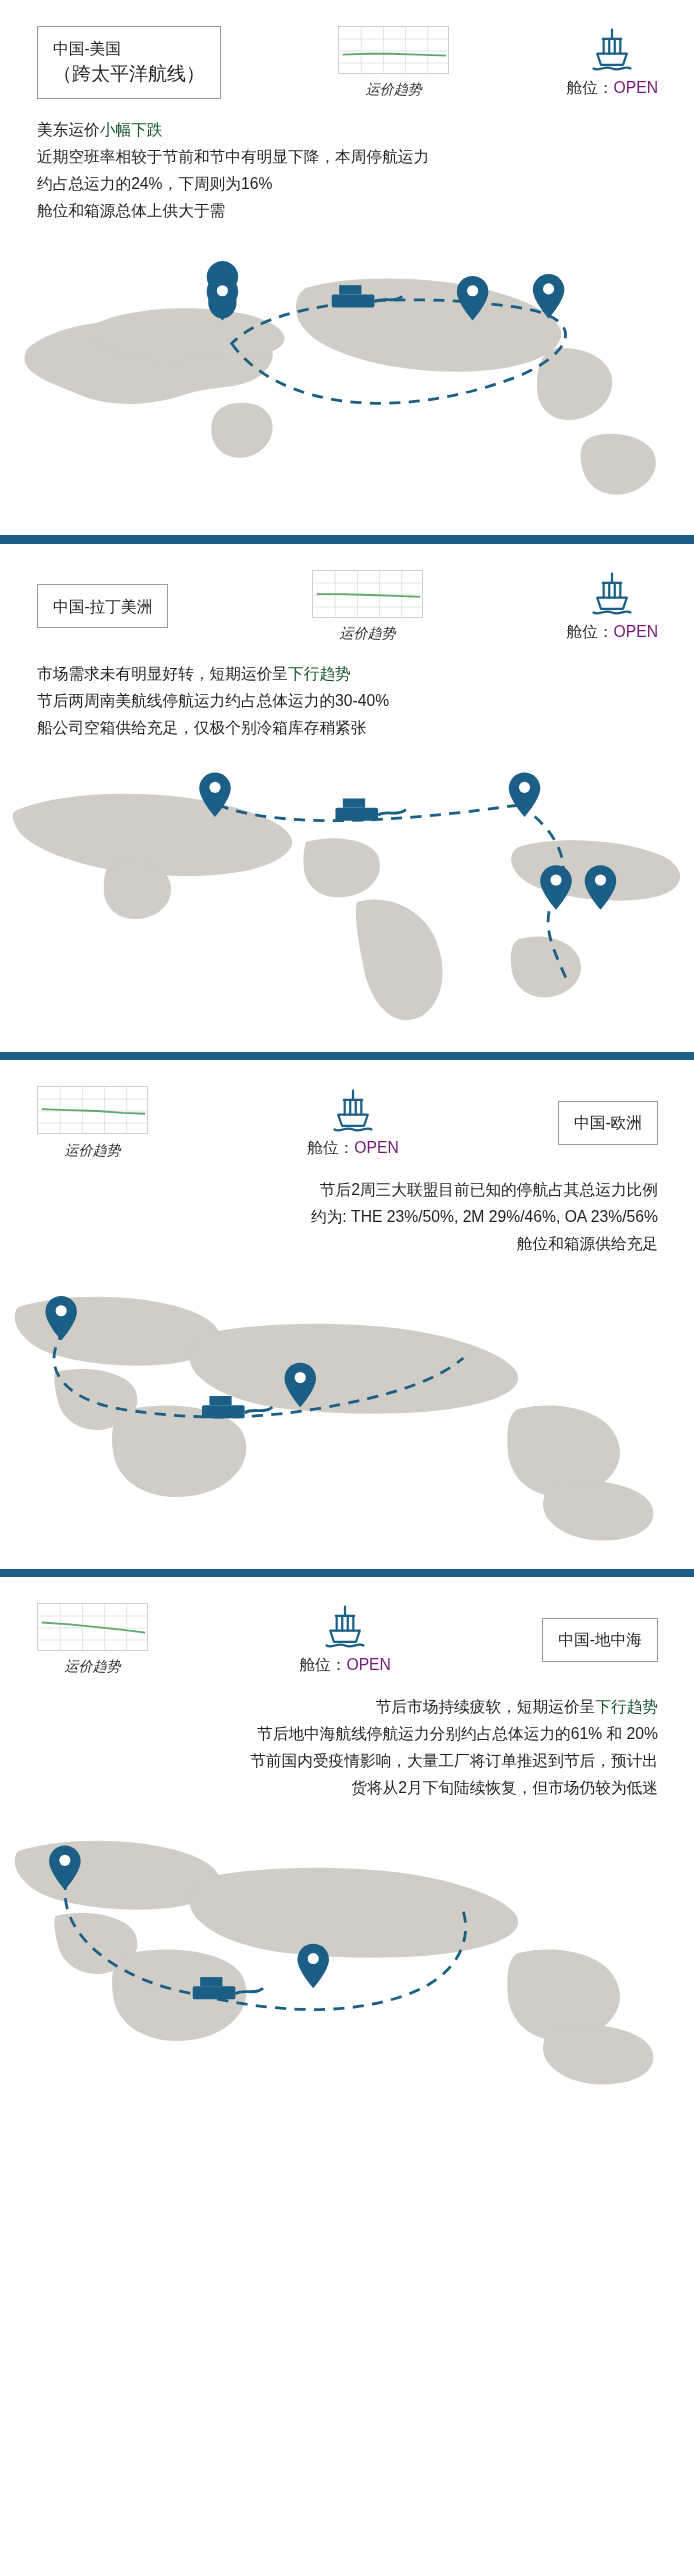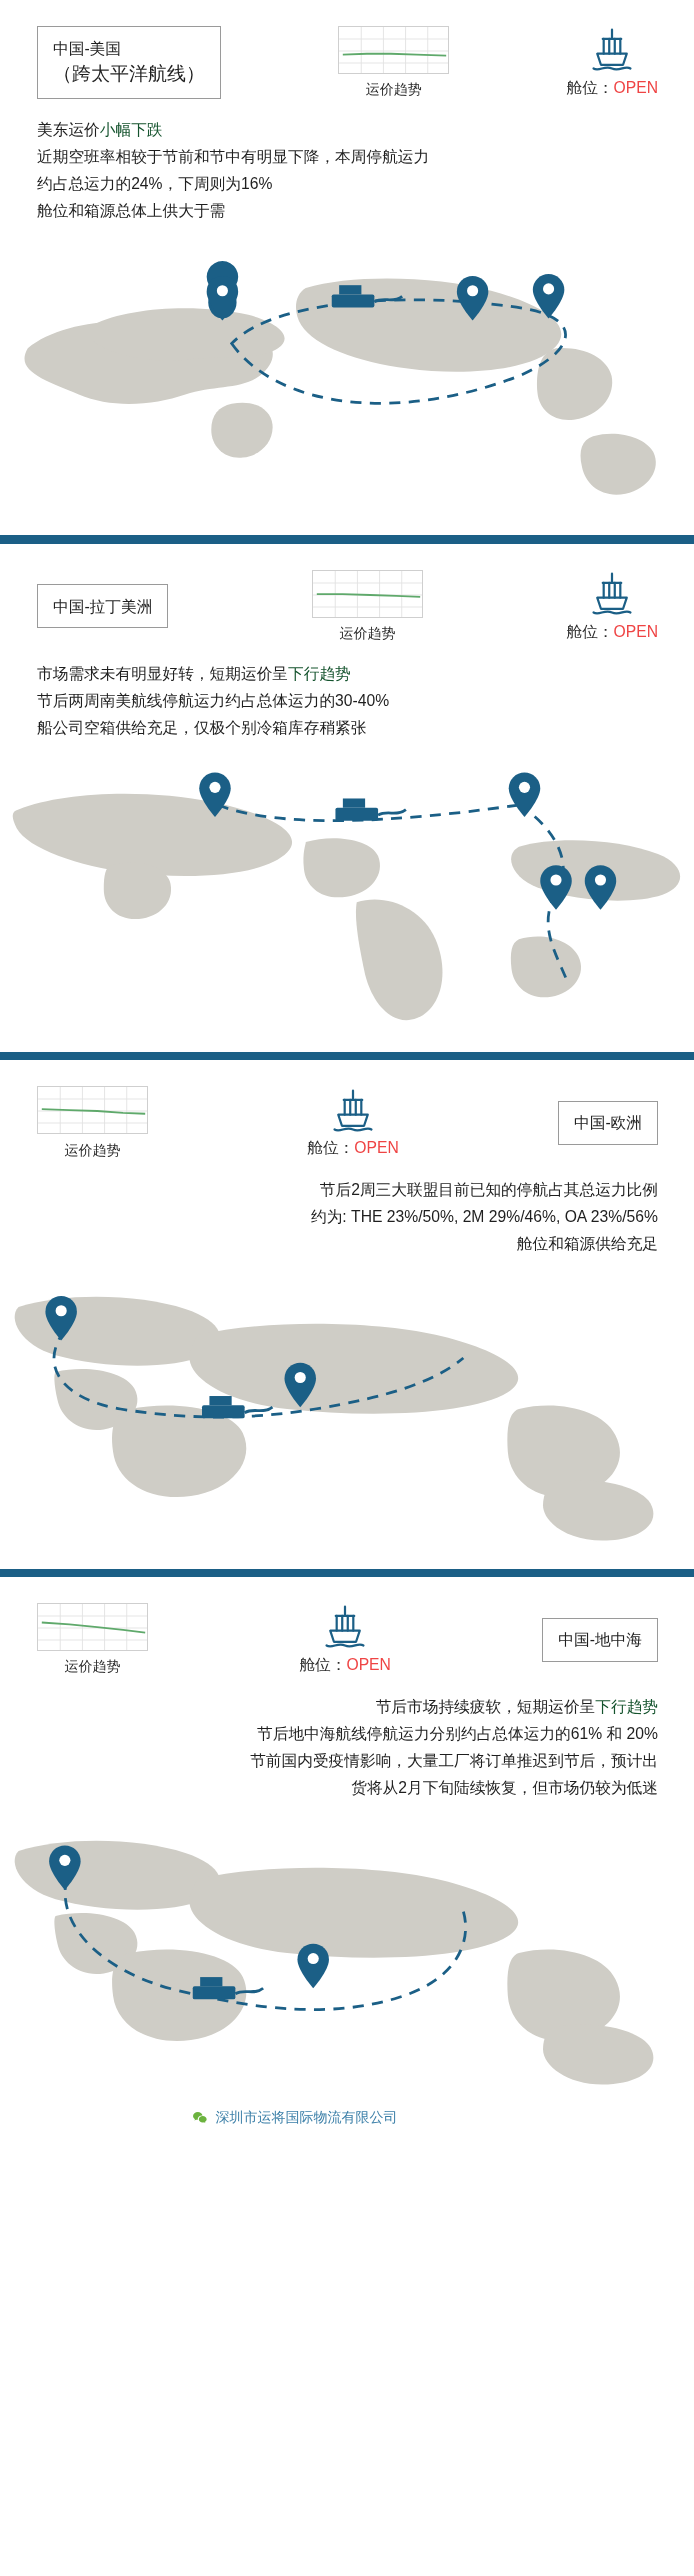"运价趋势" .trend .cap { font-style: none -> italic }
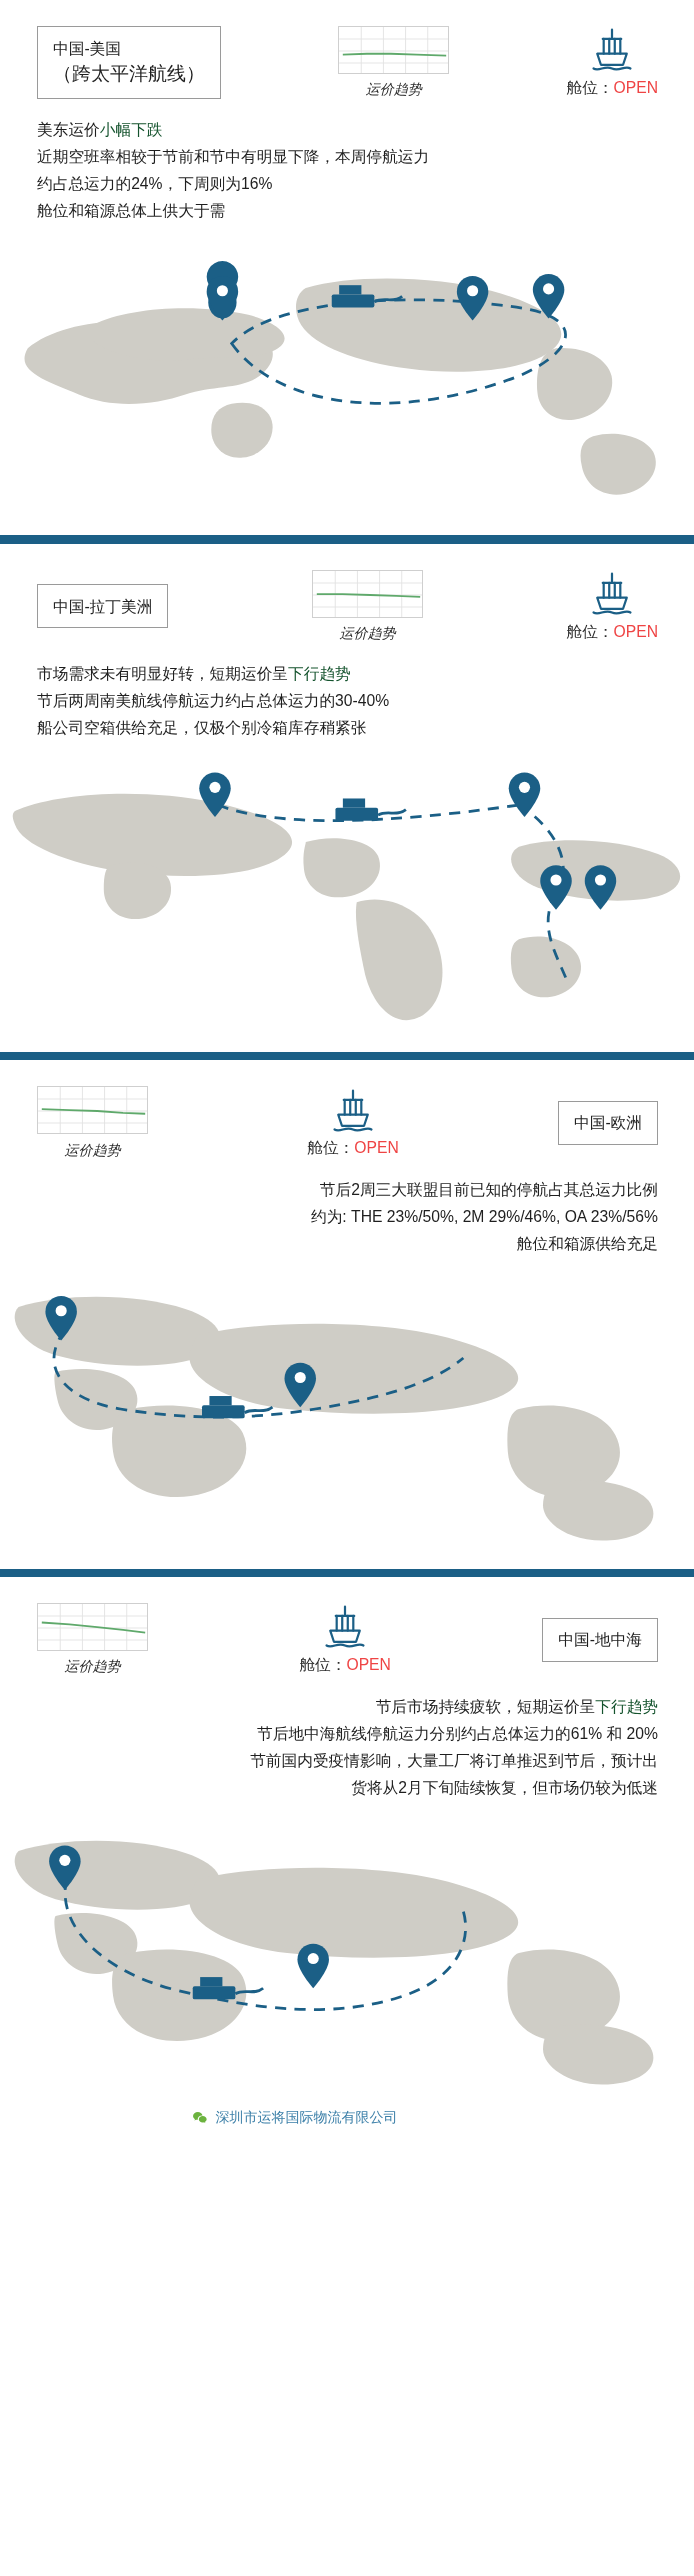"OPEN" .ship .cap .open { color: #ef4444 -> #701a75 }
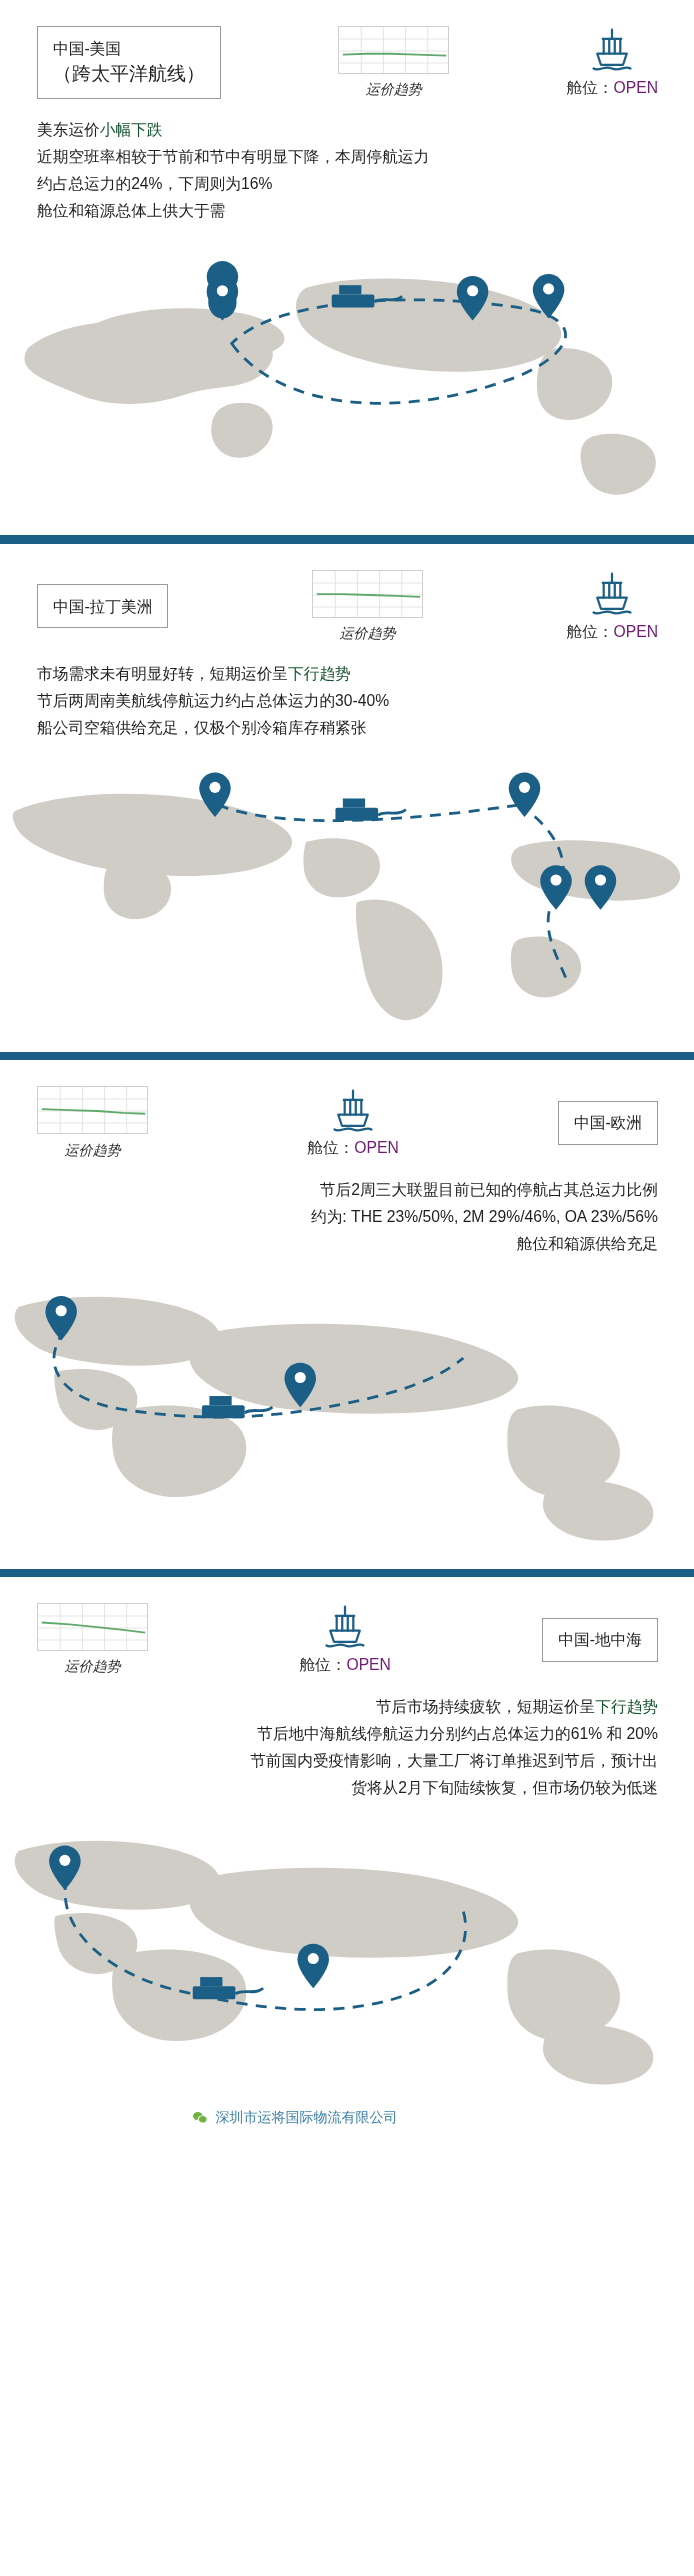"深圳市运将国际物流有限公司" div.footer { html: <div> <svg> <path></path> <path></path> </svg> <span>深圳市运将国际物流有限公司</span> </div> -> none }
